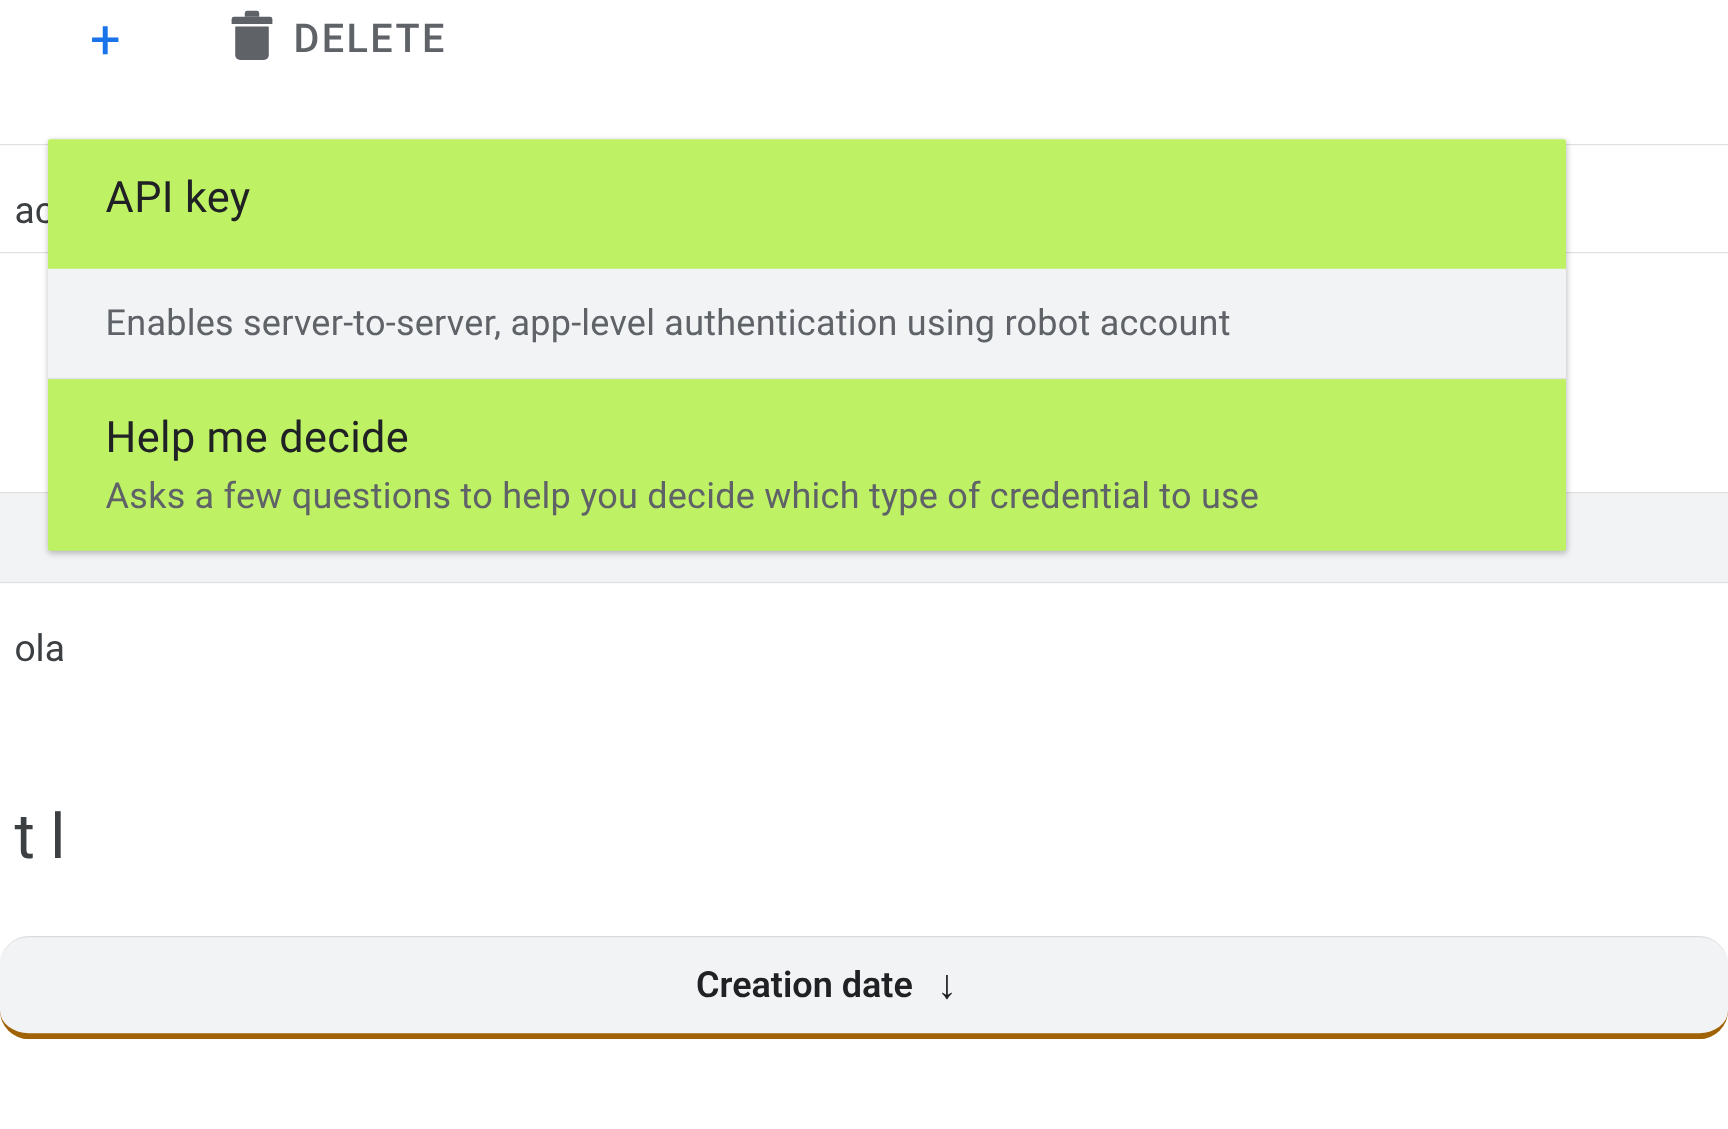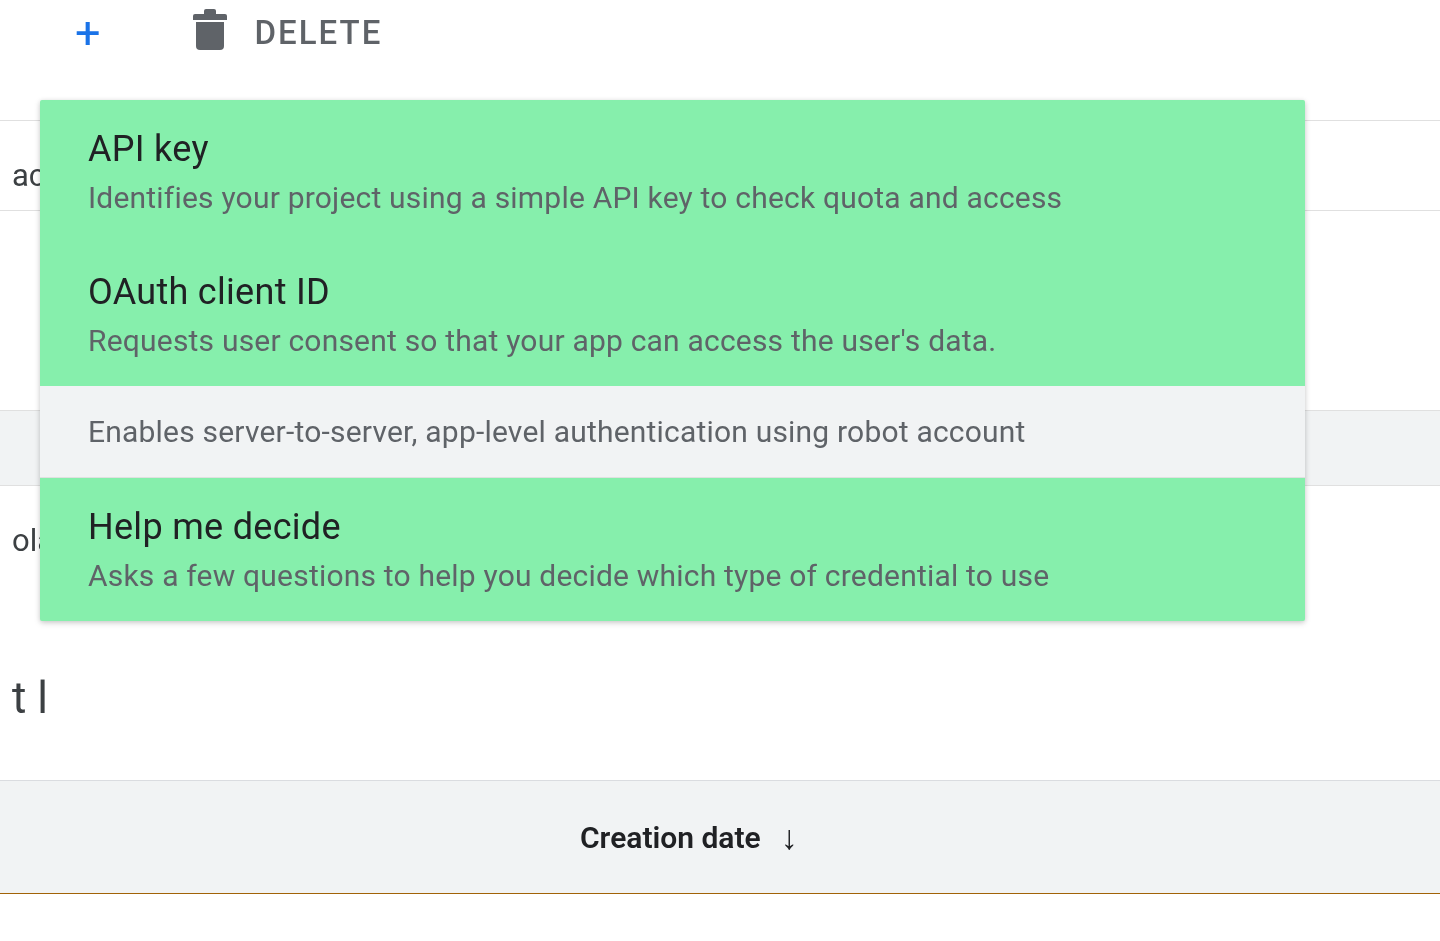"DELETE" .delete-btn { gap: 28px -> 18px }
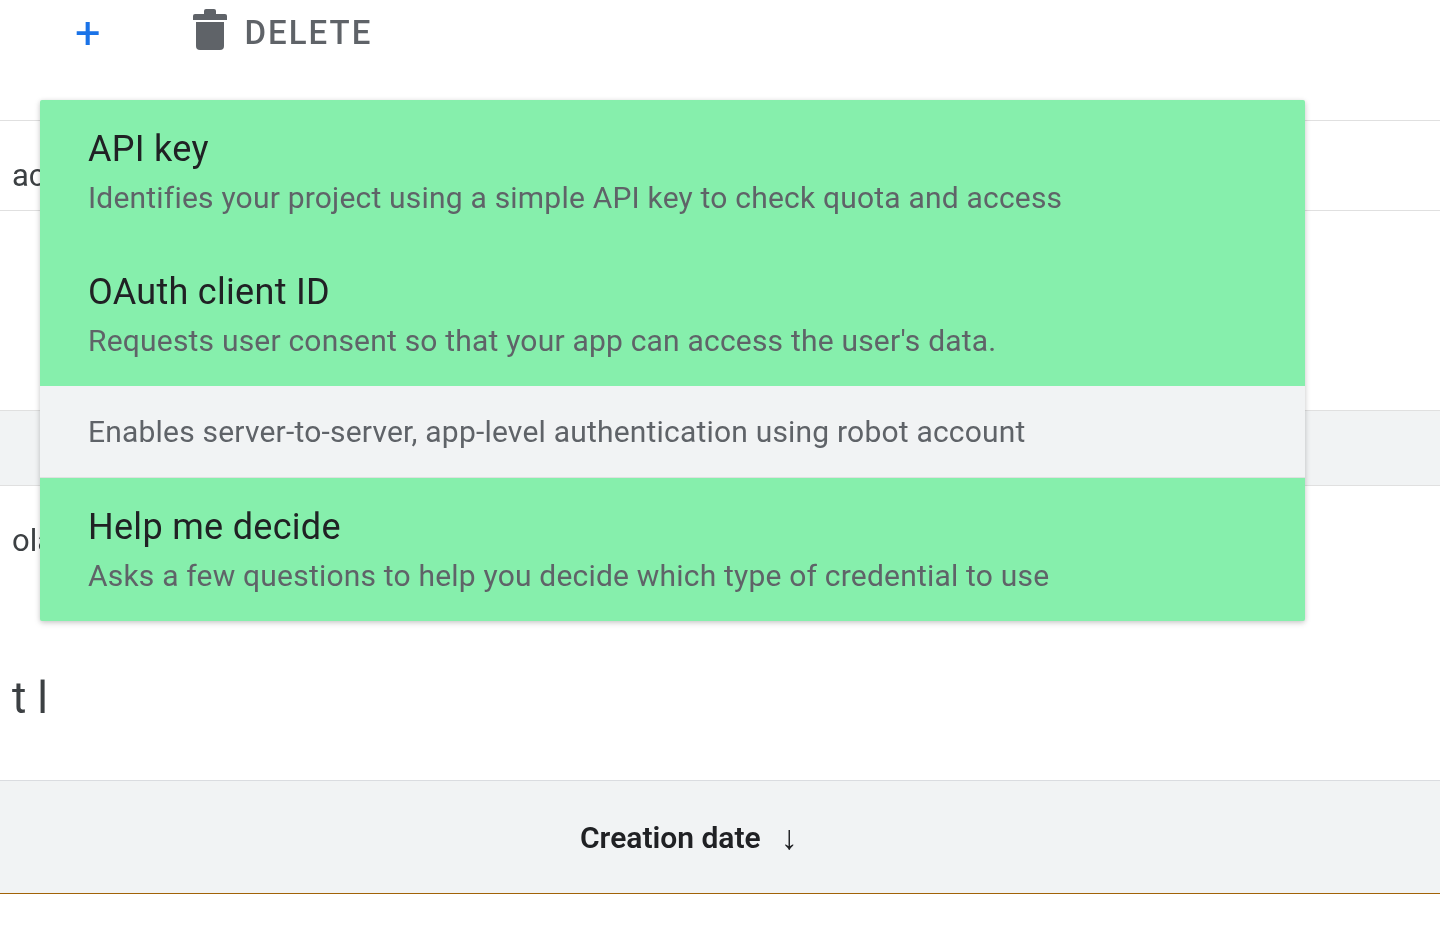"API key" .dropdown-menu { background: #86efac -> #bef264; top: 100px -> 116px }
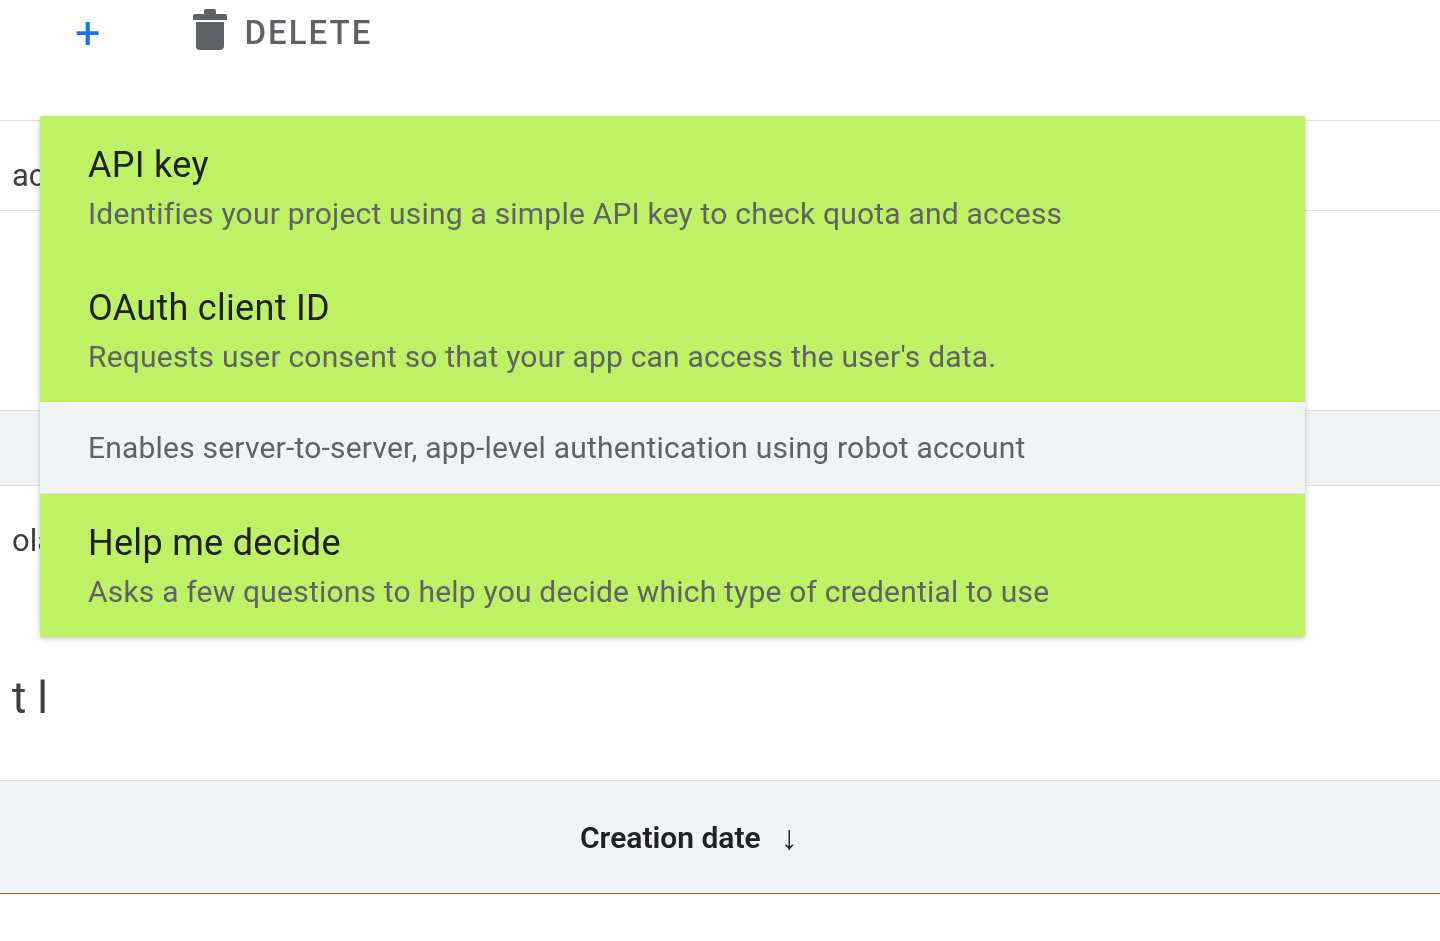"Identifies your project using a" div.menu-item-desc { html: <div>Identifies your project using a simple API key to check quota and access</div> -> none }
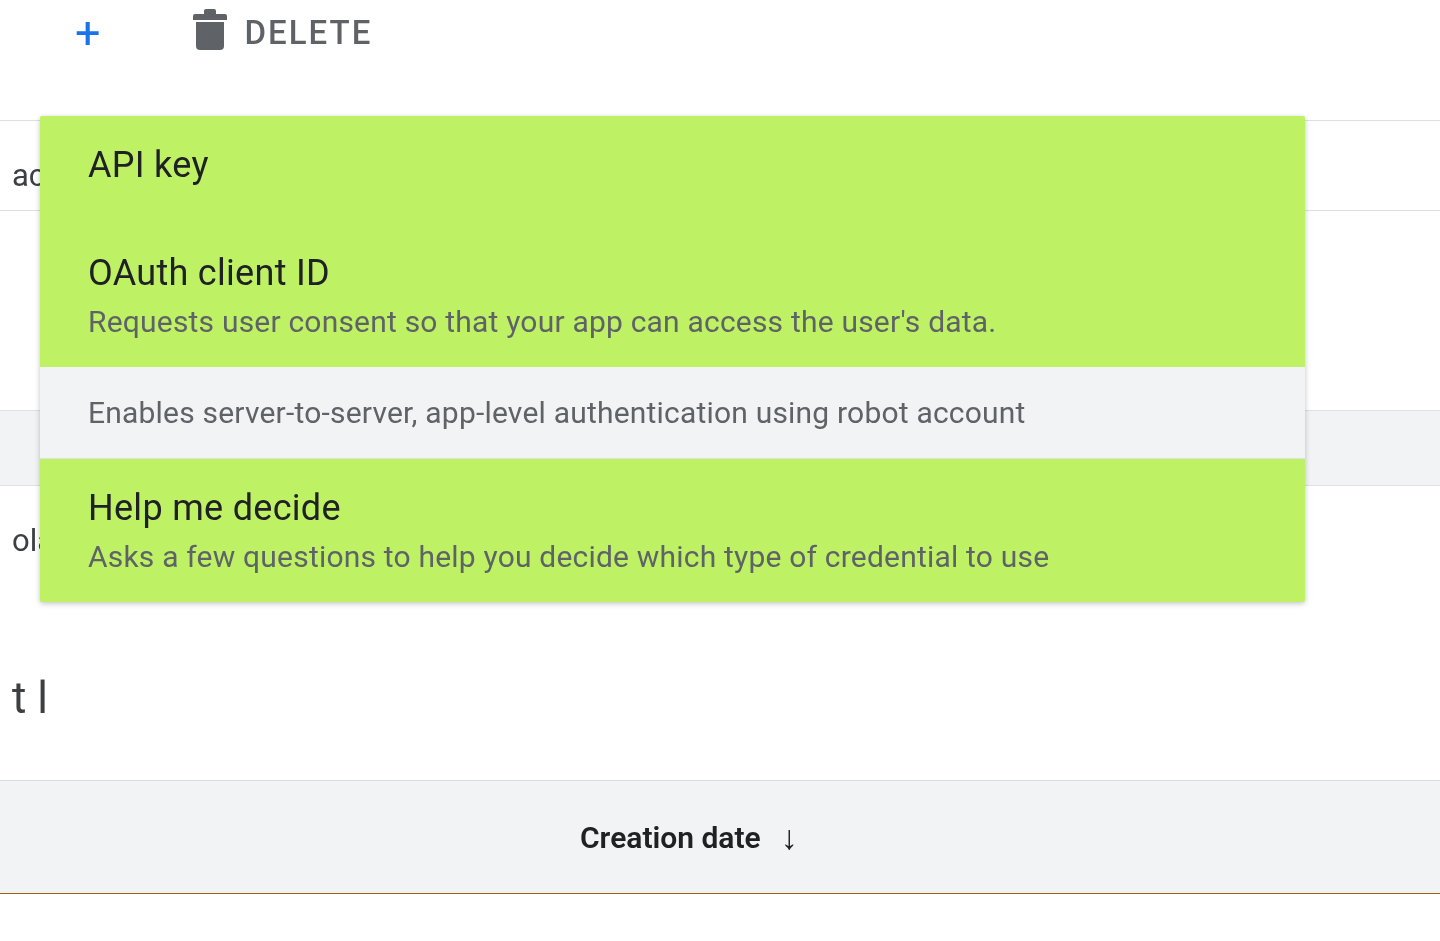"OAuth client ID" div.menu-item { html: <div> <div>OAuth client ID</div> <div>Requests user consent so that your app can access the user's data.</div> </div> -> none }
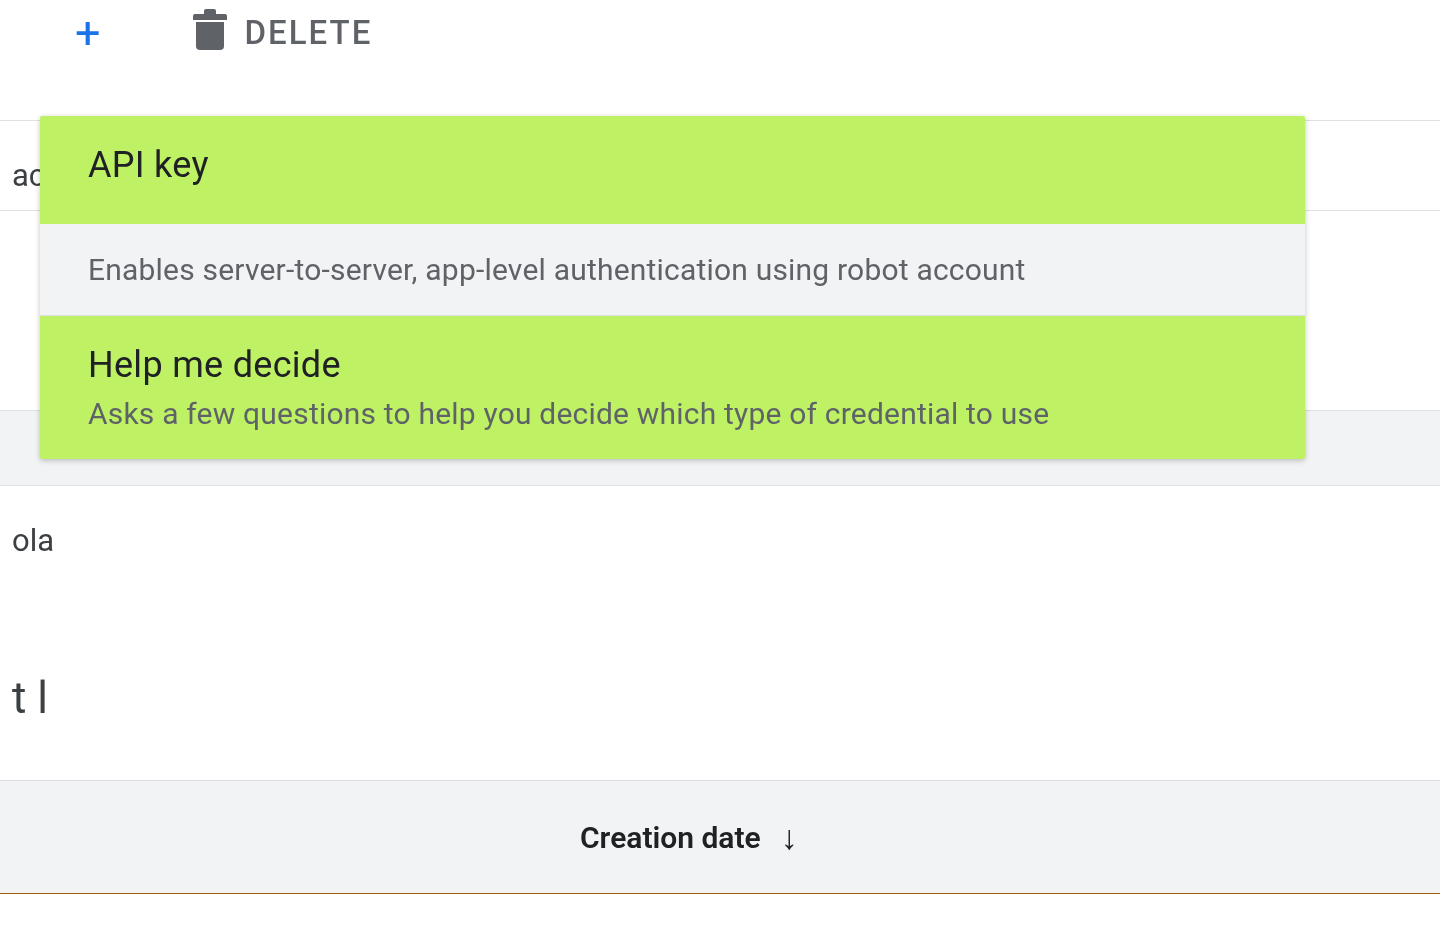"t l" span.bg-text-left { font-size: 44px -> 52px }
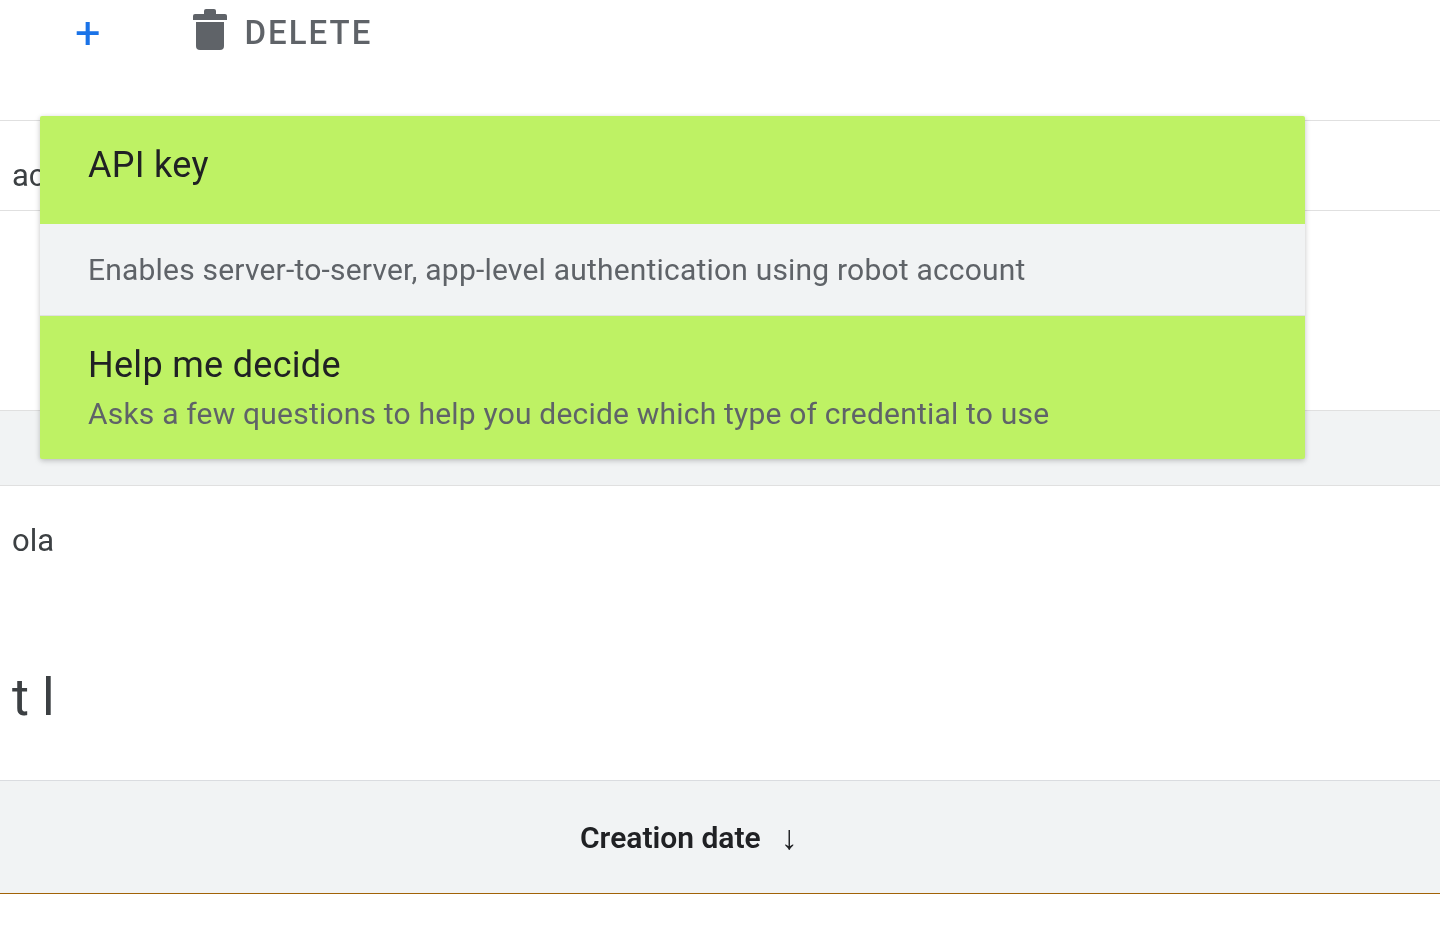"Creation date" .table-header { border-bottom: 1px solid #a16207 -> 5px solid #a16207; border-radius: none -> 24px; padding: 36px 0 -> 20px 0 }
